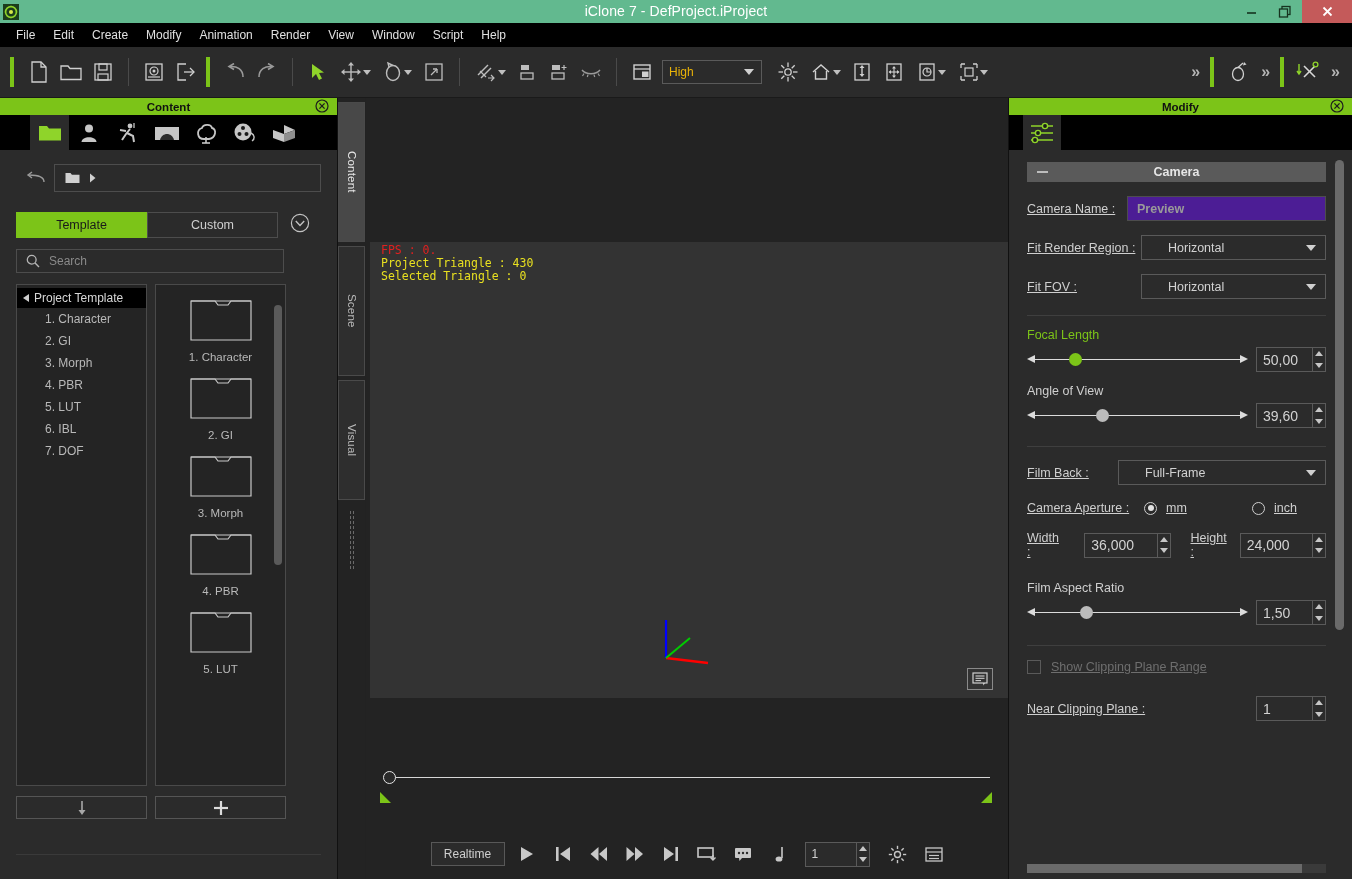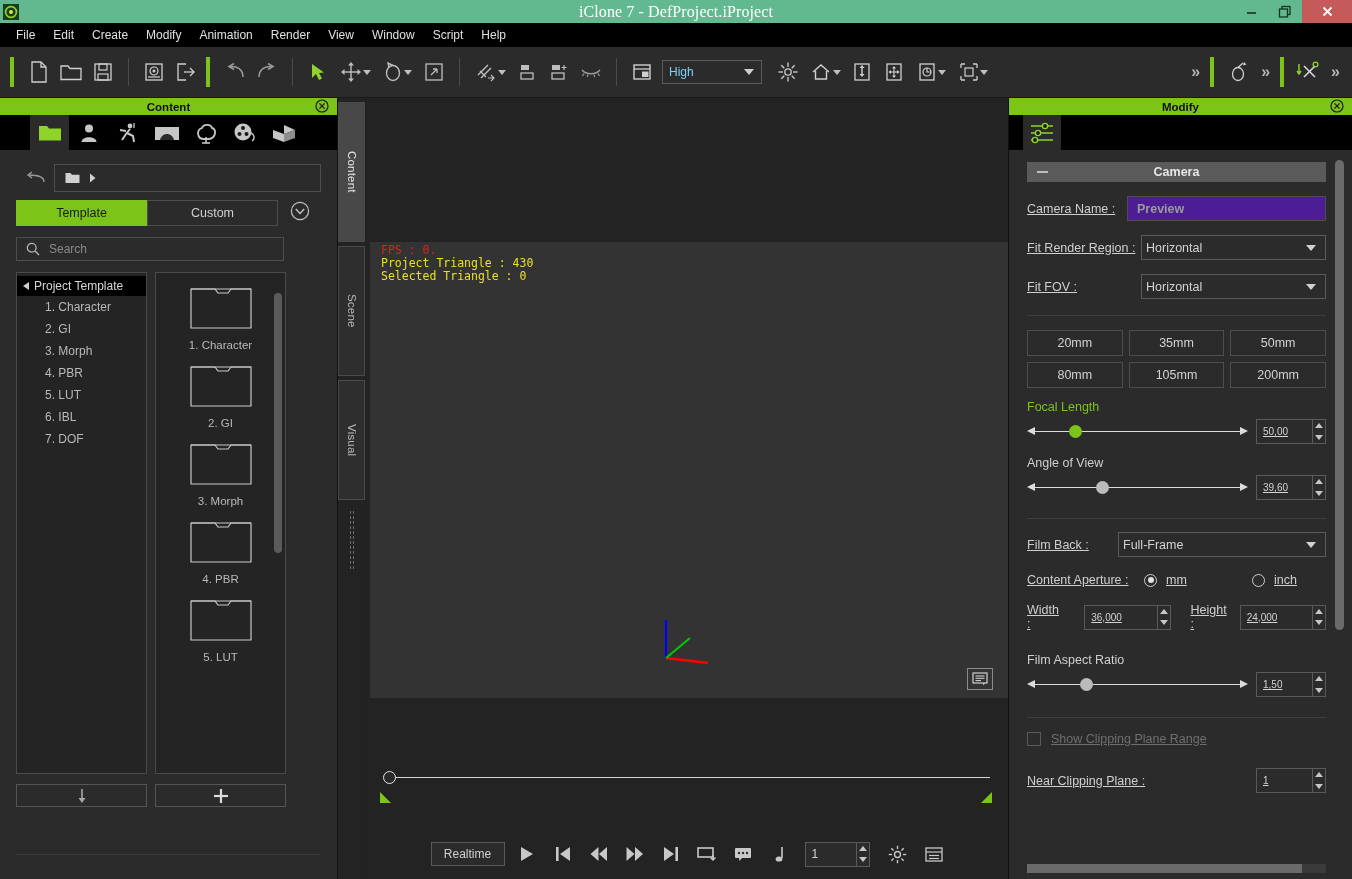"iClone 7 - DefProject.iProject" .tb-title { font-family: Liberation Serif, serif -> none; font-size: 16px -> 14px }
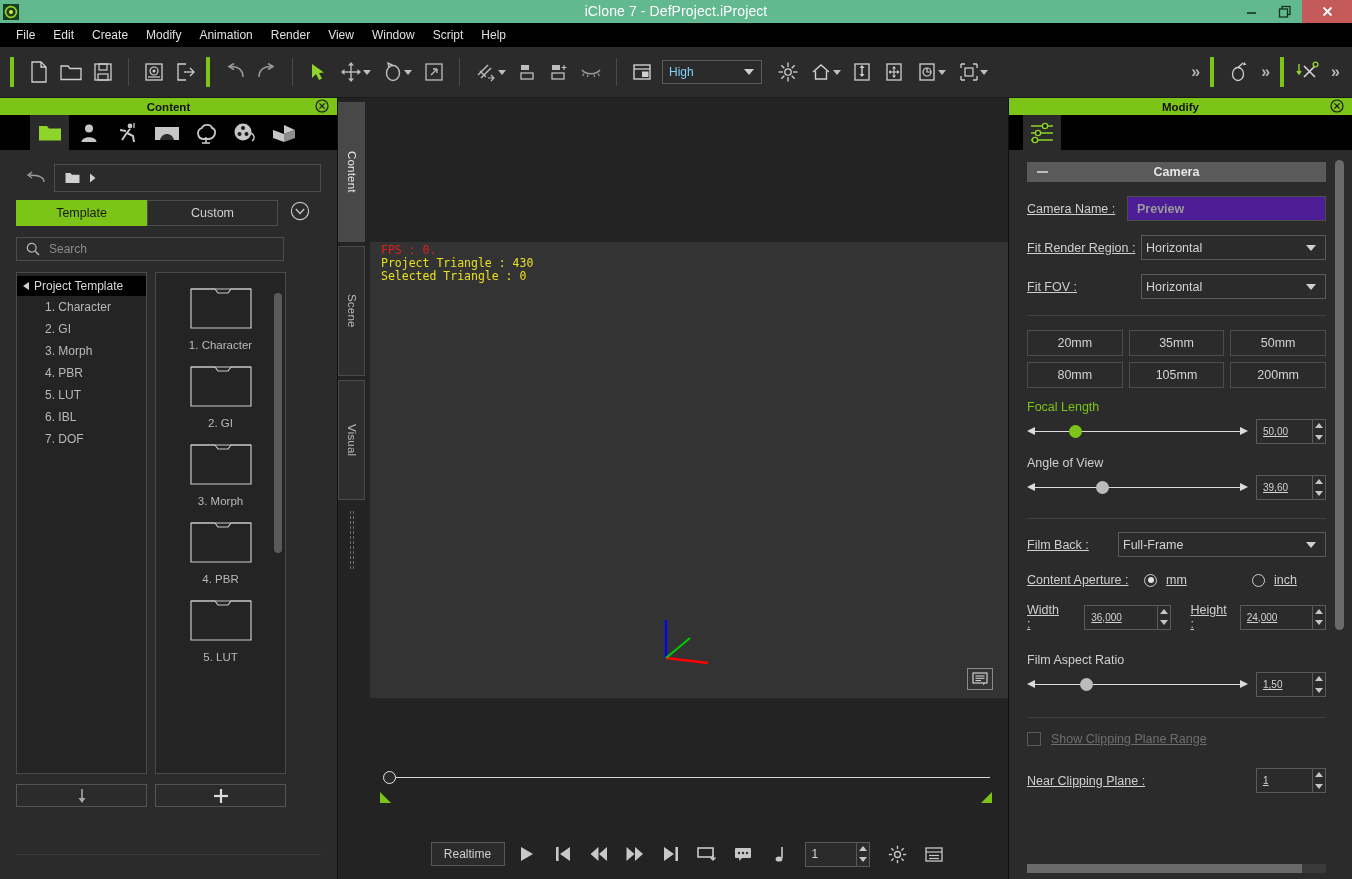"High" .tcombo { color: #7dd3fc -> #eab308 }
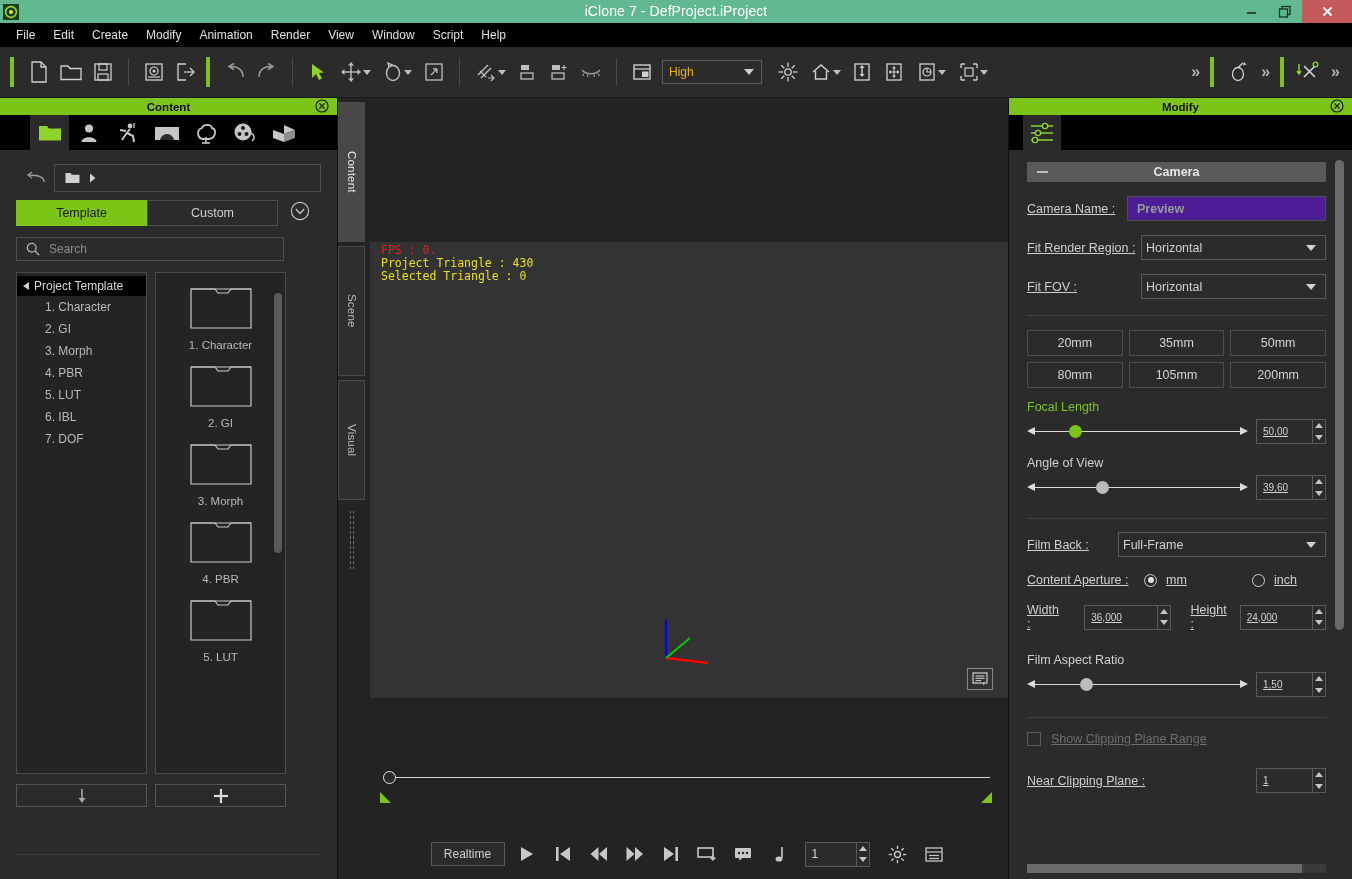"Template" .tcrow { margin-top: 4px -> 16px }
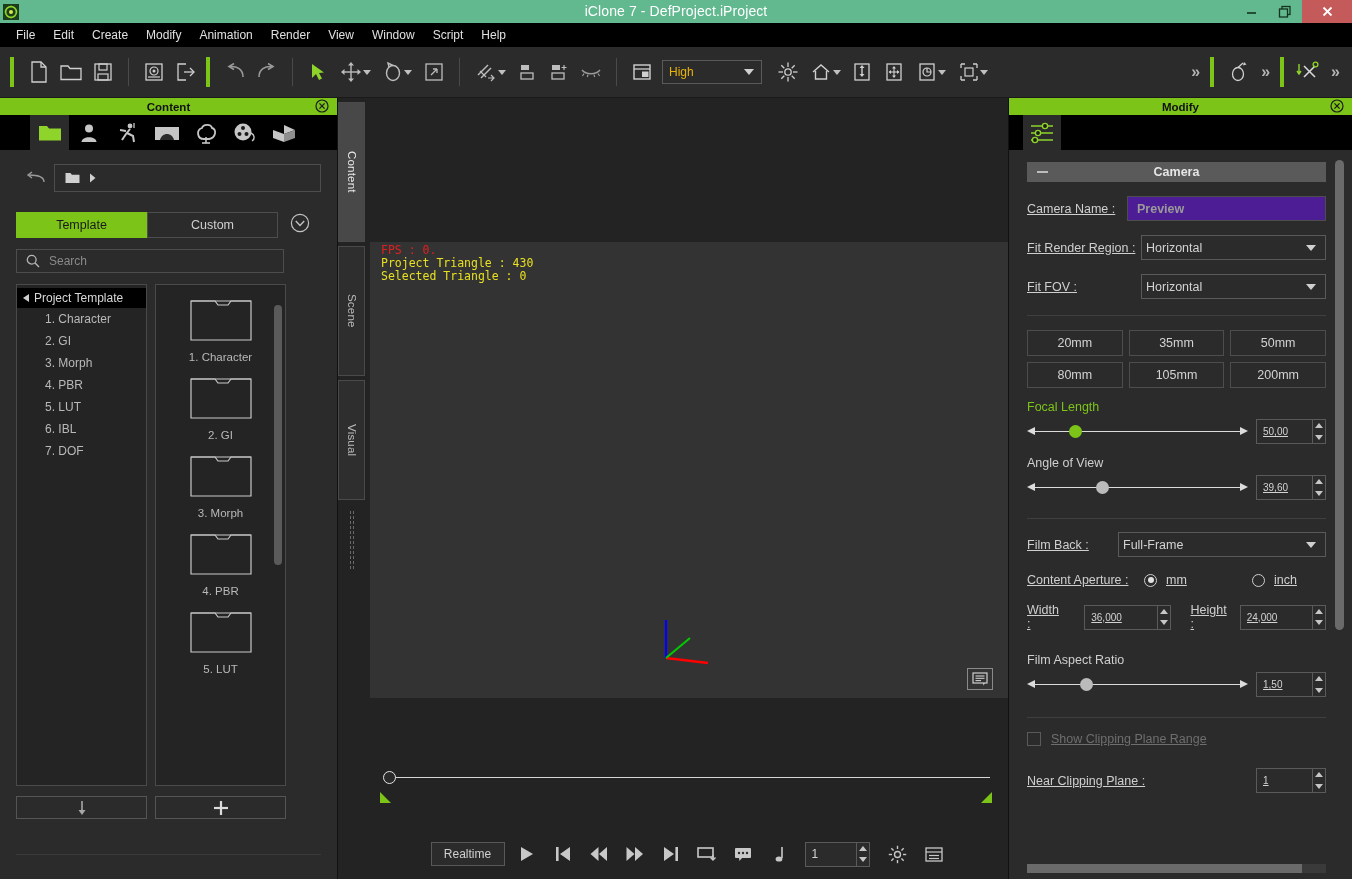"Horizontal" .combobox { padding: 0 4px -> 0 26px }
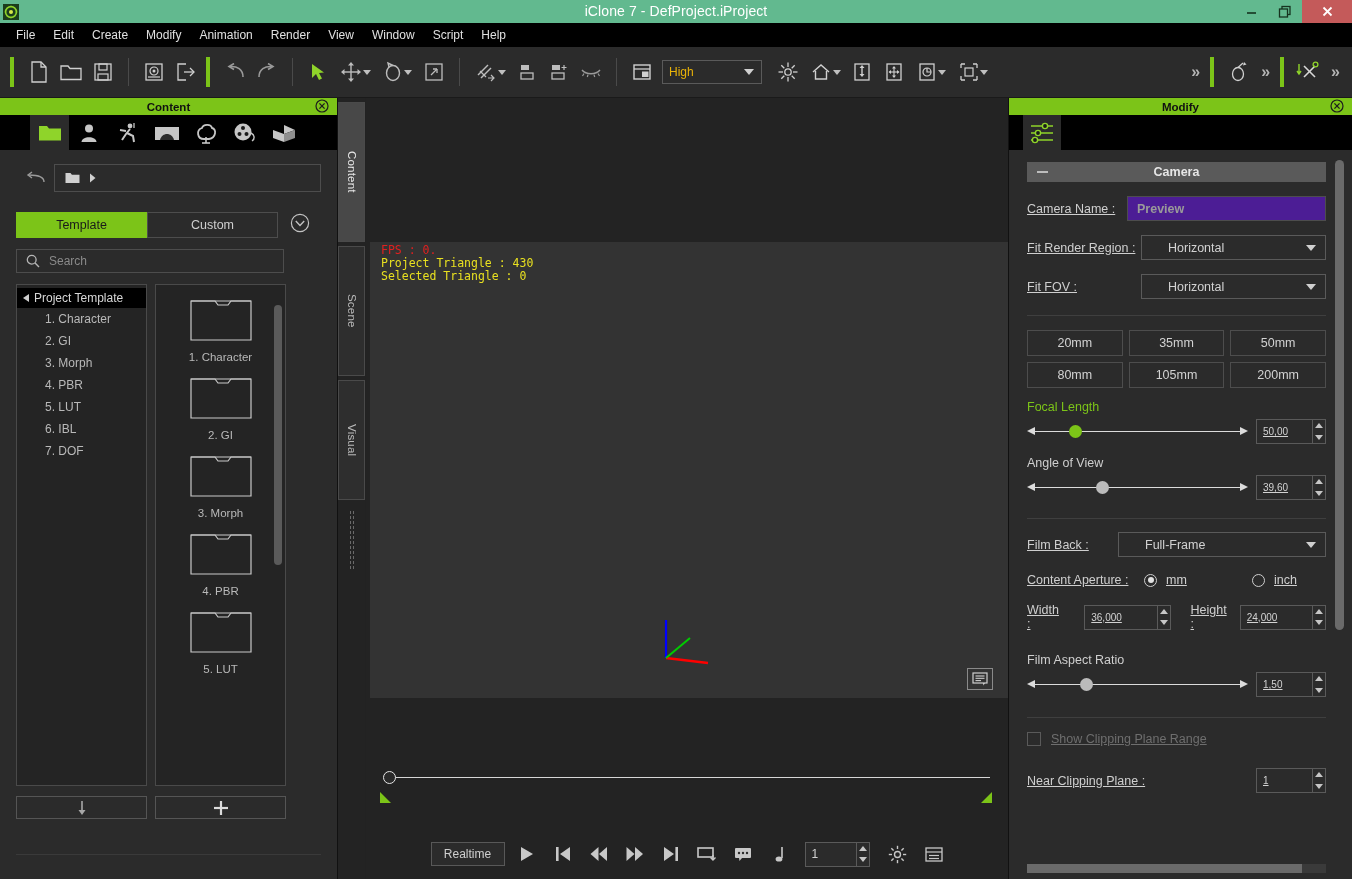"20mm" div.lensgrid { html: <div> <div>20mm</div> <div>35mm</div> <div>50mm</div> <div>80mm</div> <div>105mm</div> <div>200mm</div> </div> -> none }
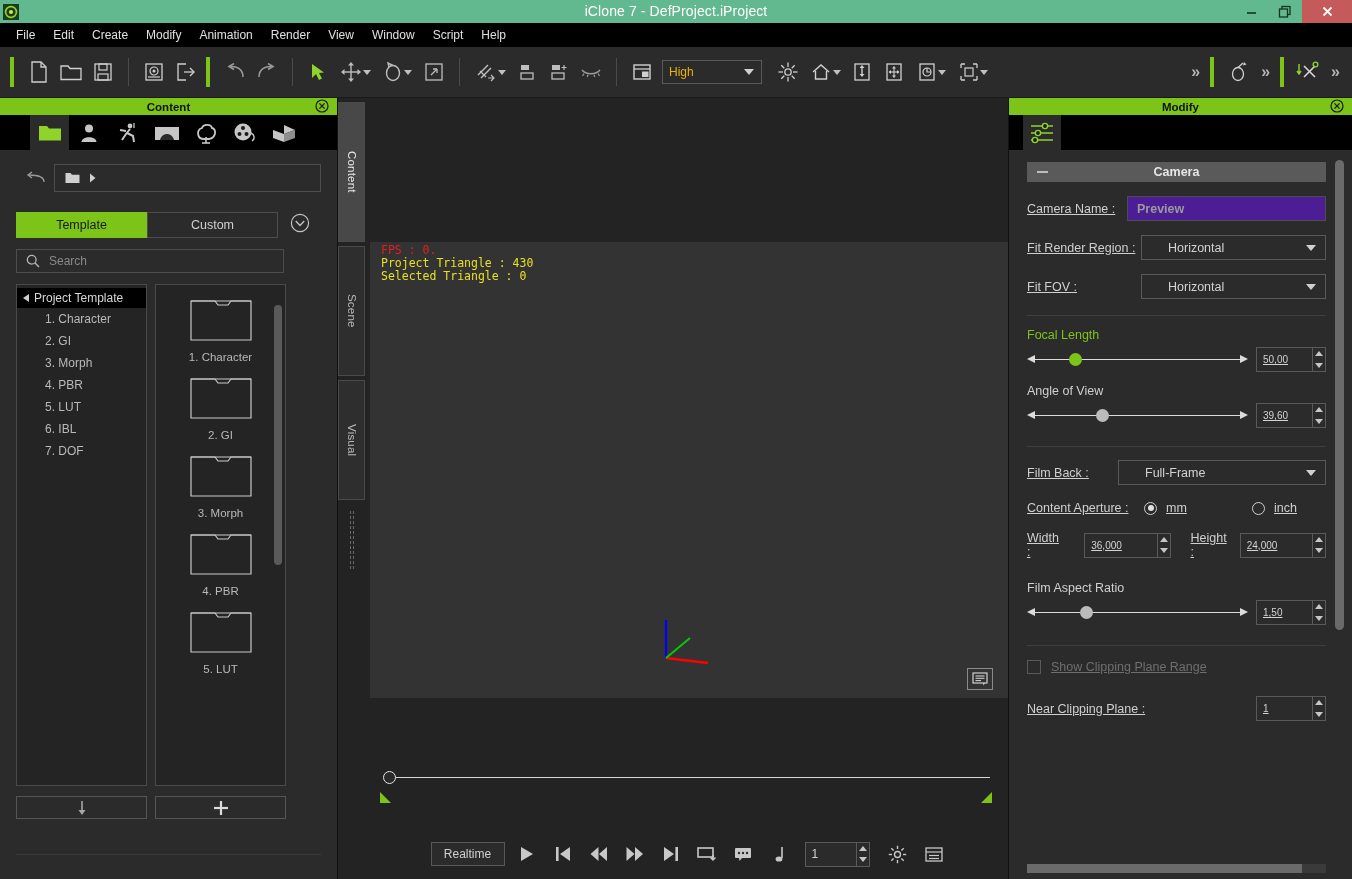"50,00" .numspin input { font-size: 10px -> 14px; text-decoration: underline -> none }
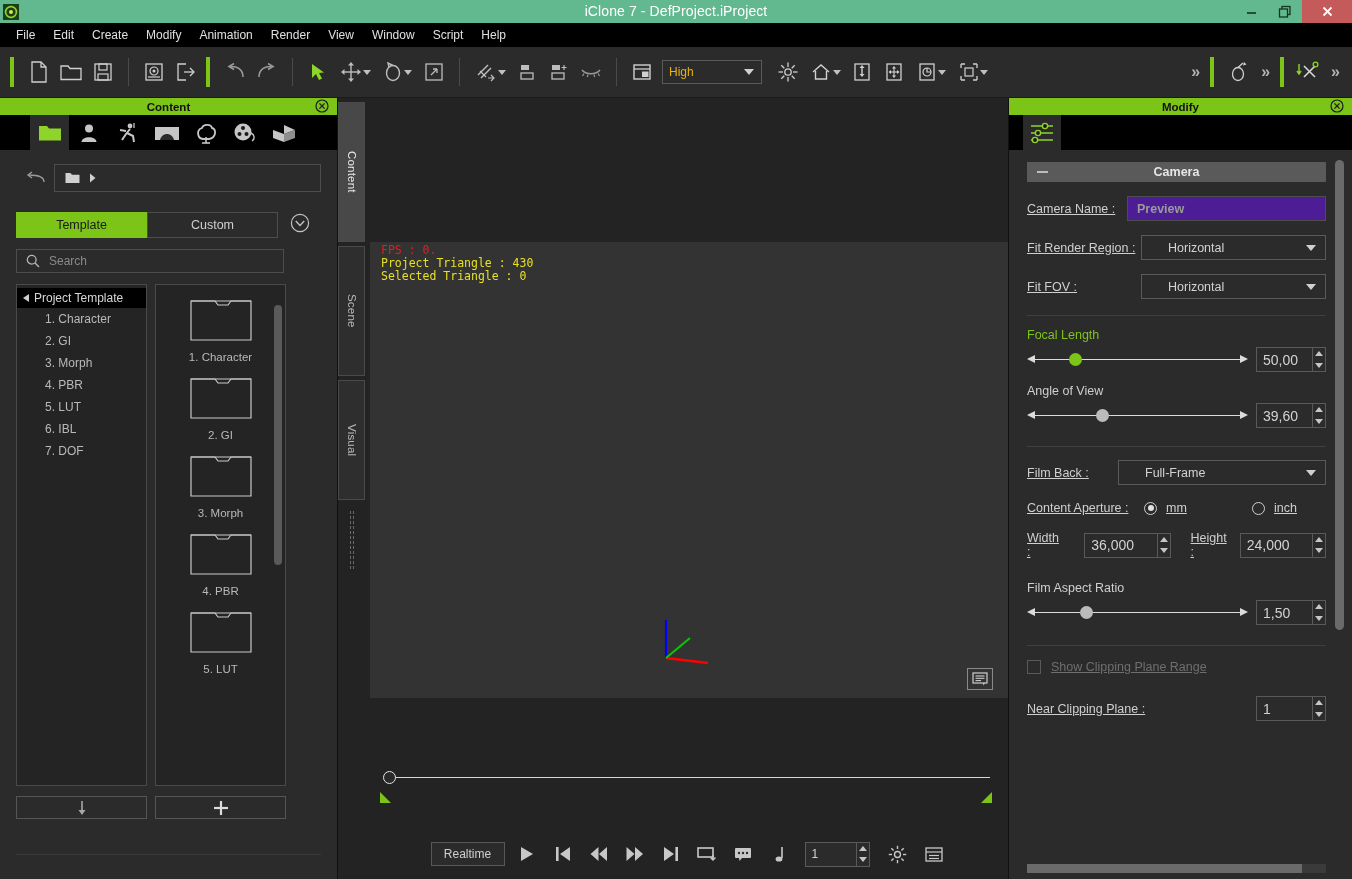"Content Aperture :" div.flabel { text: Content -> Camera }
